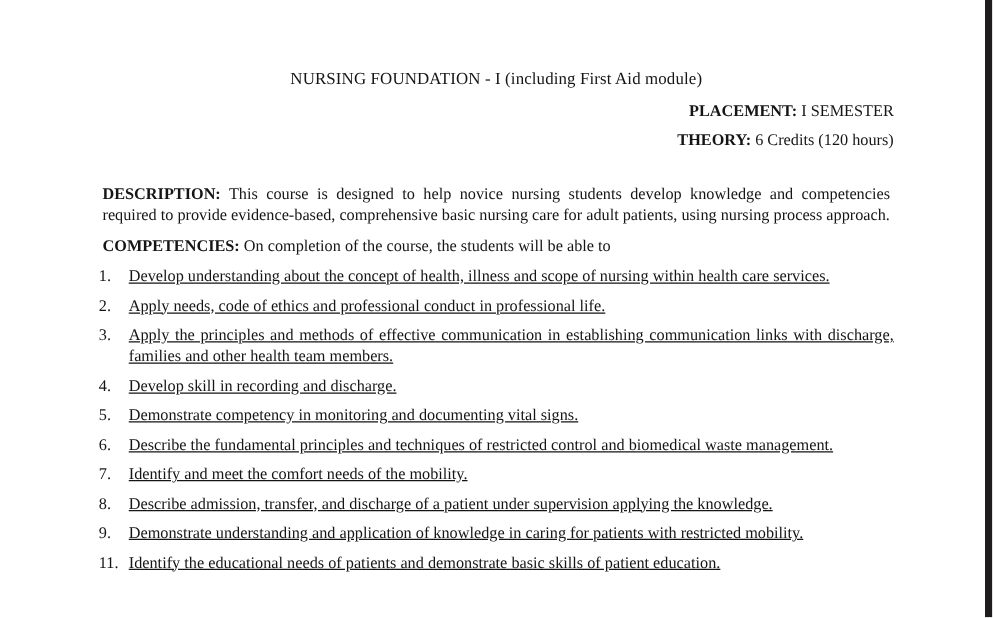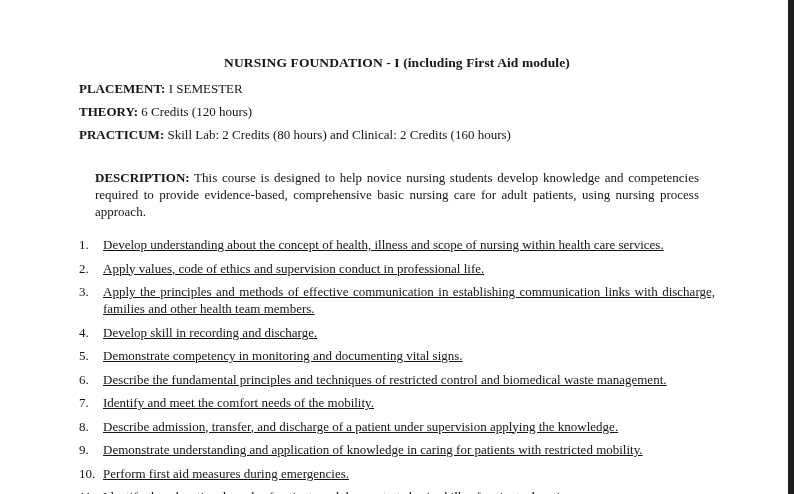"NURSING FOUNDATION - I (including" .doc-title { font-weight: bold -> normal }
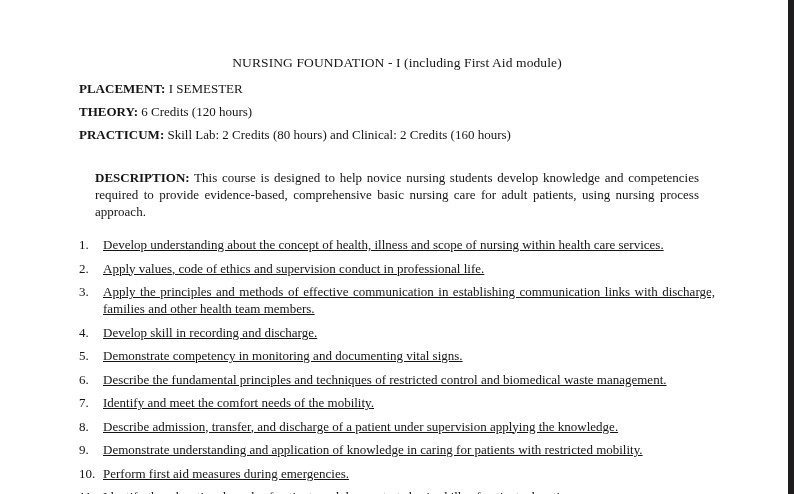"PLACEMENT: I SEMESTER" .meta-line { text-align: none -> right }
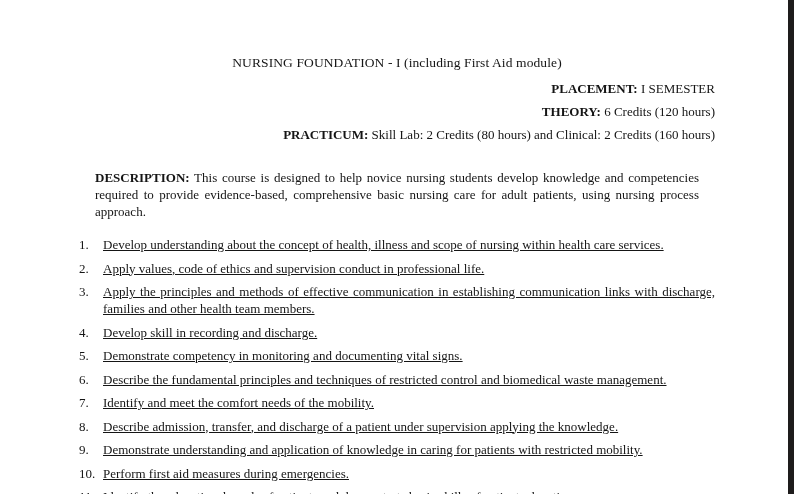"PRACTICUM: Skill Lab: 2 Credits" div.meta-line { html: <div> <span>PRACTICUM:</span> <span>Skill Lab: 2 Credits (80 hours) and Clinical: 2 Credits (160 hours)</span> </div> -> none }
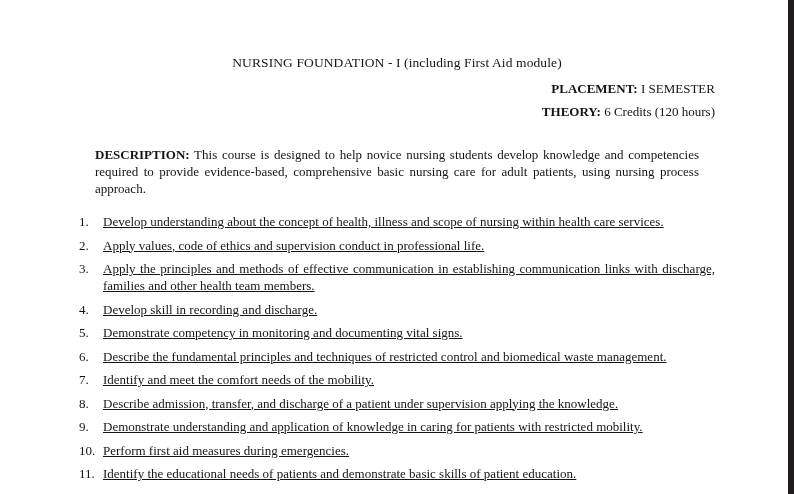"DESCRIPTION: This course is designed" .para { margin: 16px -> 3px }
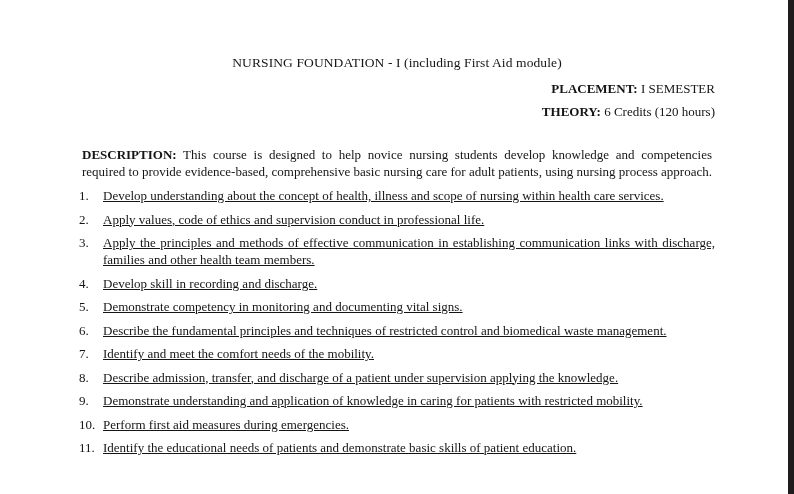"COMPETENCIES: On completion of the" p.para { html: none -> <p> <span>COMPETENCIES:</span> <span>On completion of the course, the students will be able to</span> </p> }
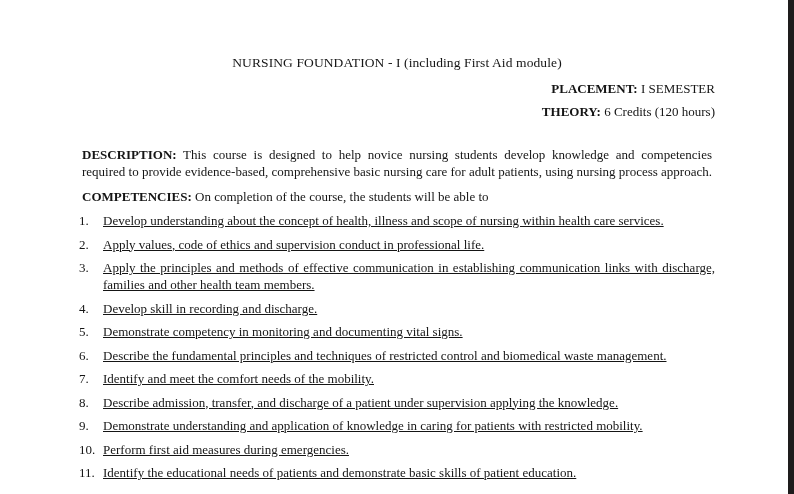"Apply values, code of ethics" span.ctext { text: values, code of ethics and supervision -> needs, code of ethics and professional }
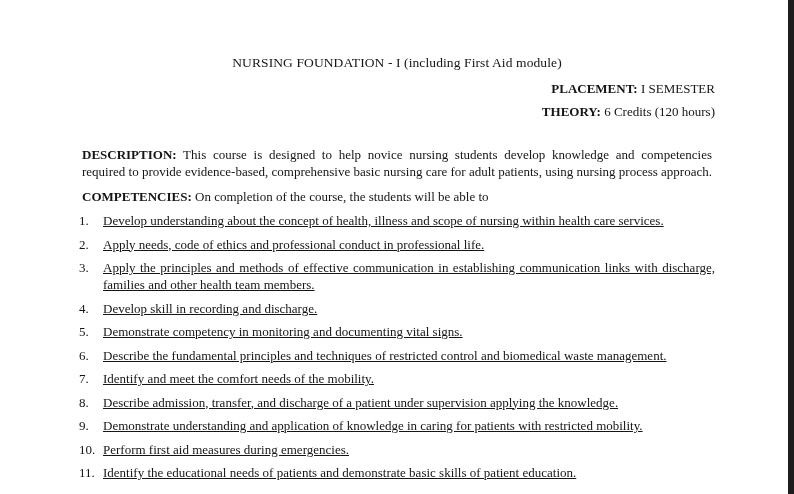"10." div.citem { html: <div> <span>10.</span> <span>Perform first aid measures during emergencies.</span> </div> -> none }
